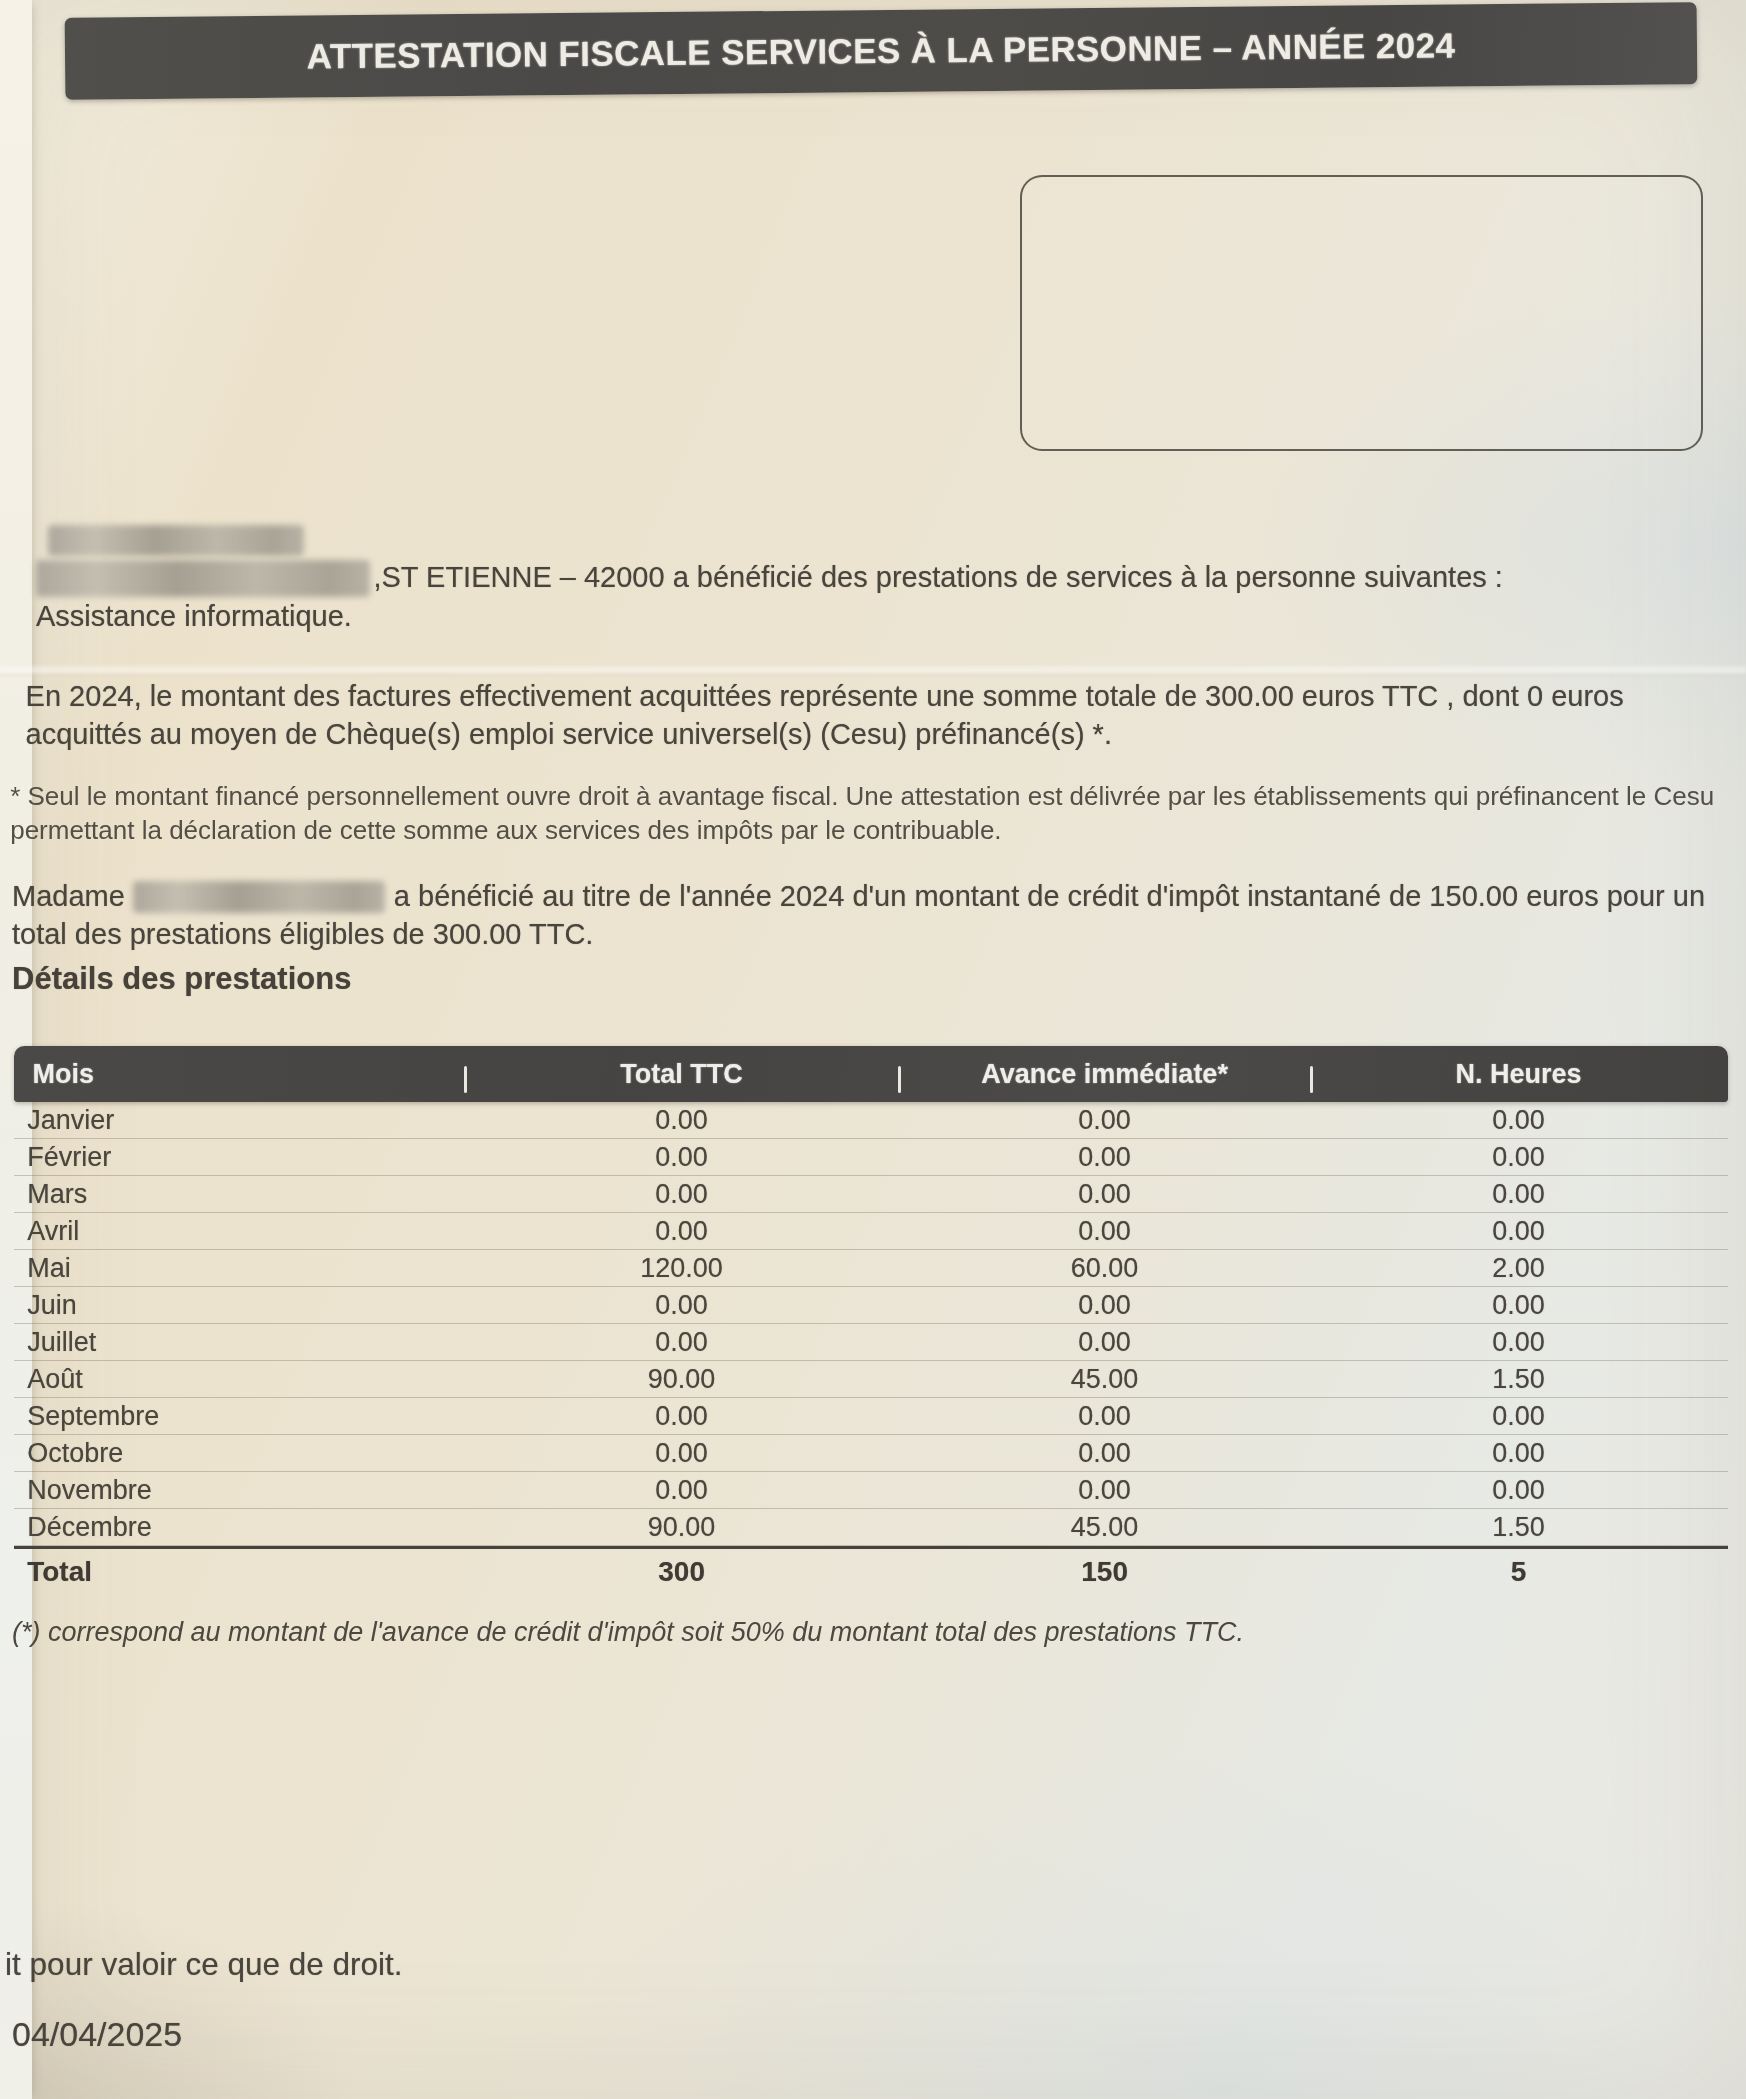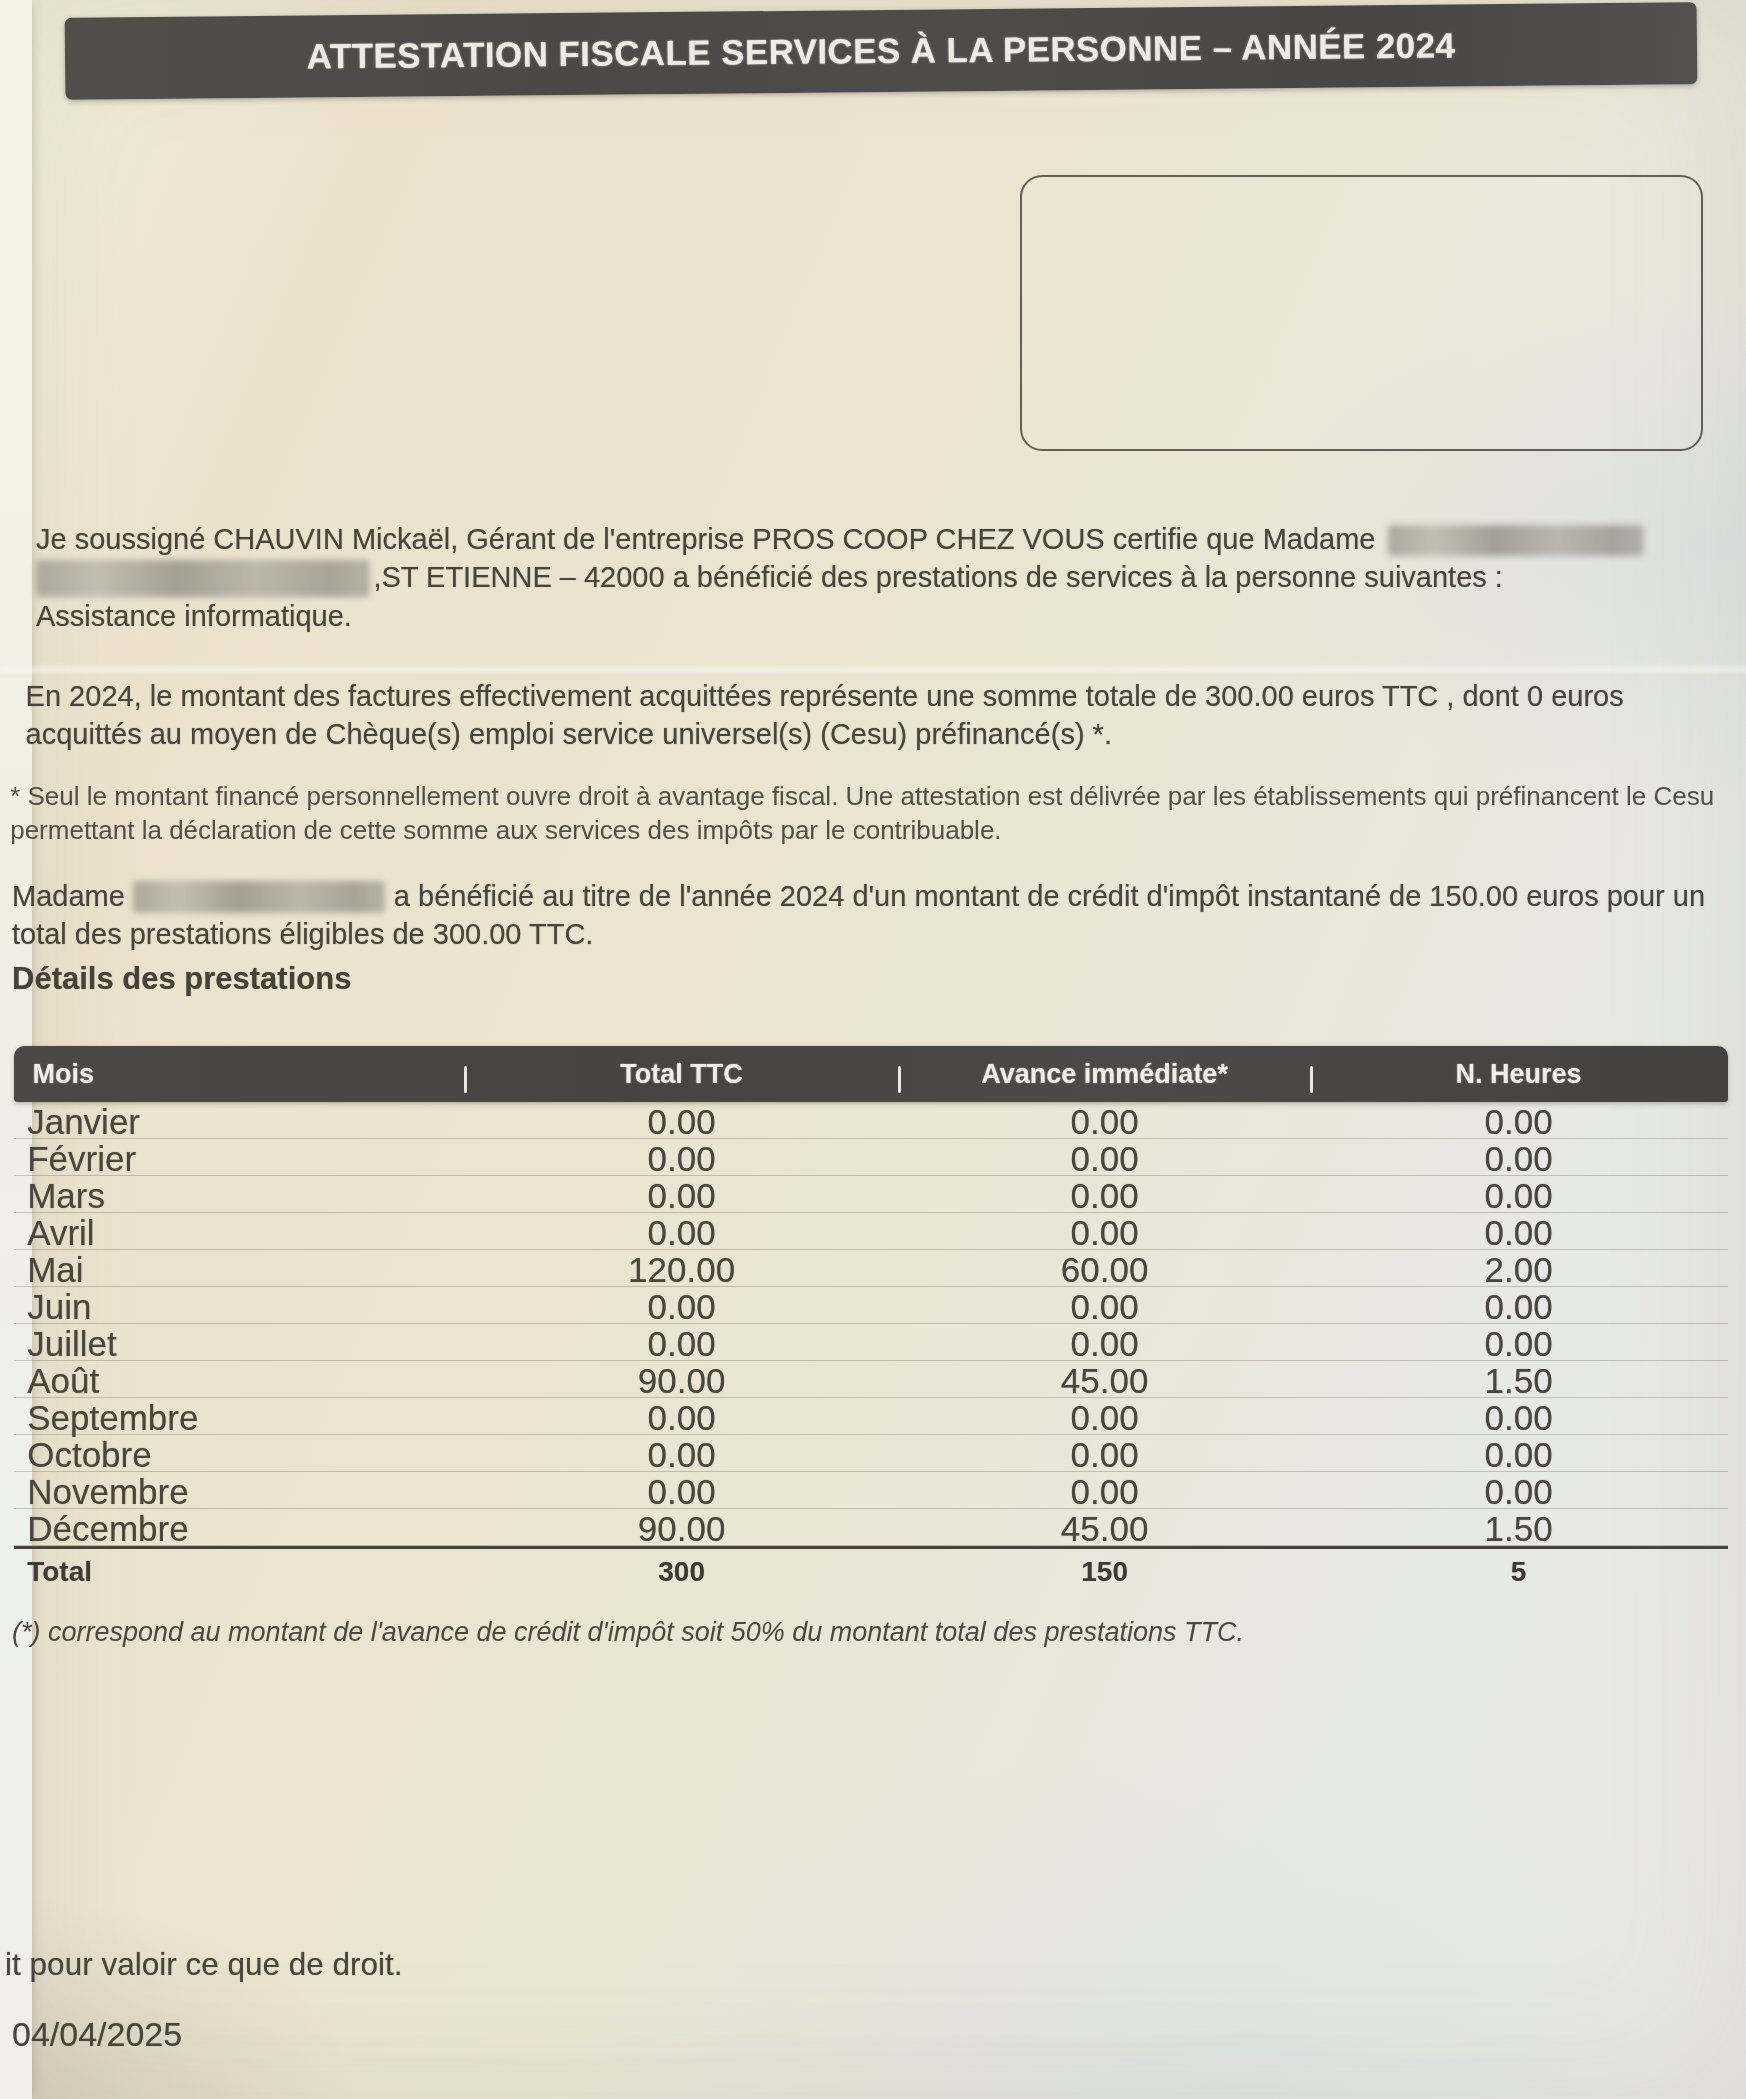"Je soussigné CHAUVIN Mickaël, Gérant" span { html: <span>Je soussigné CHAUVIN Mickaël, Gérant de l'entreprise PROS COOP CHEZ VOUS certifie que Madame</span> -> none }
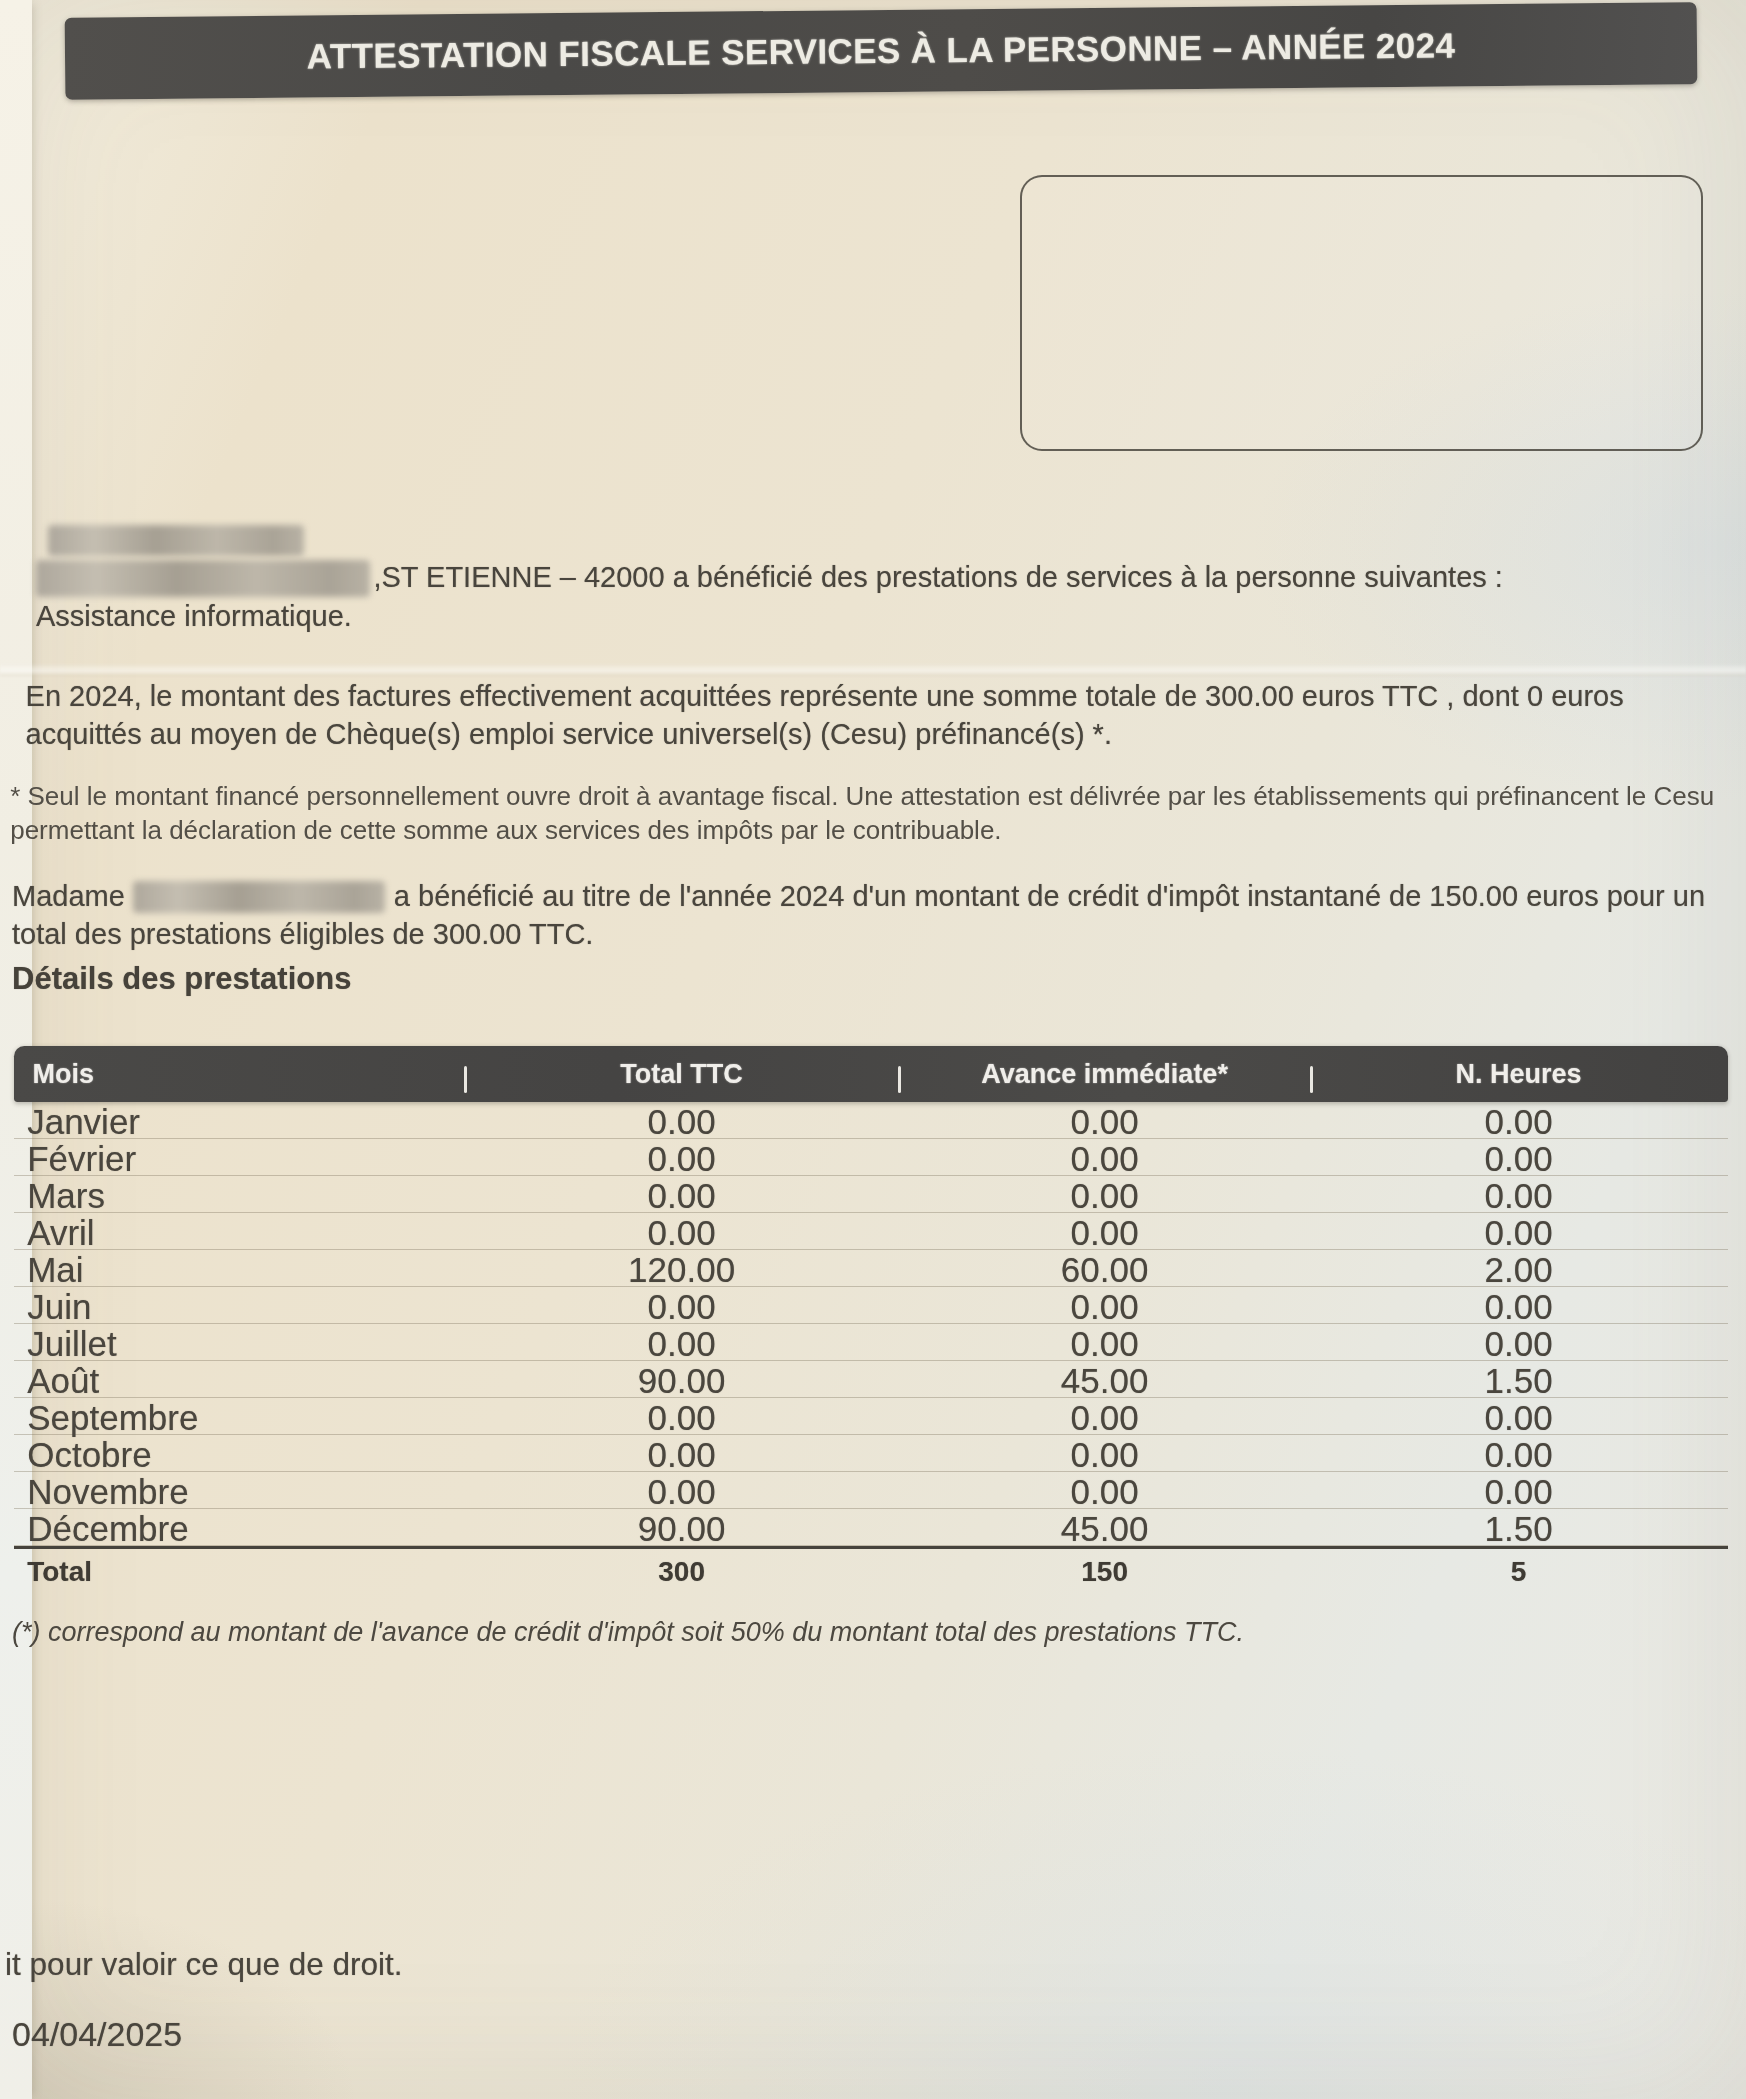"Janvier" .trow { font-size: 35px -> 27px }
